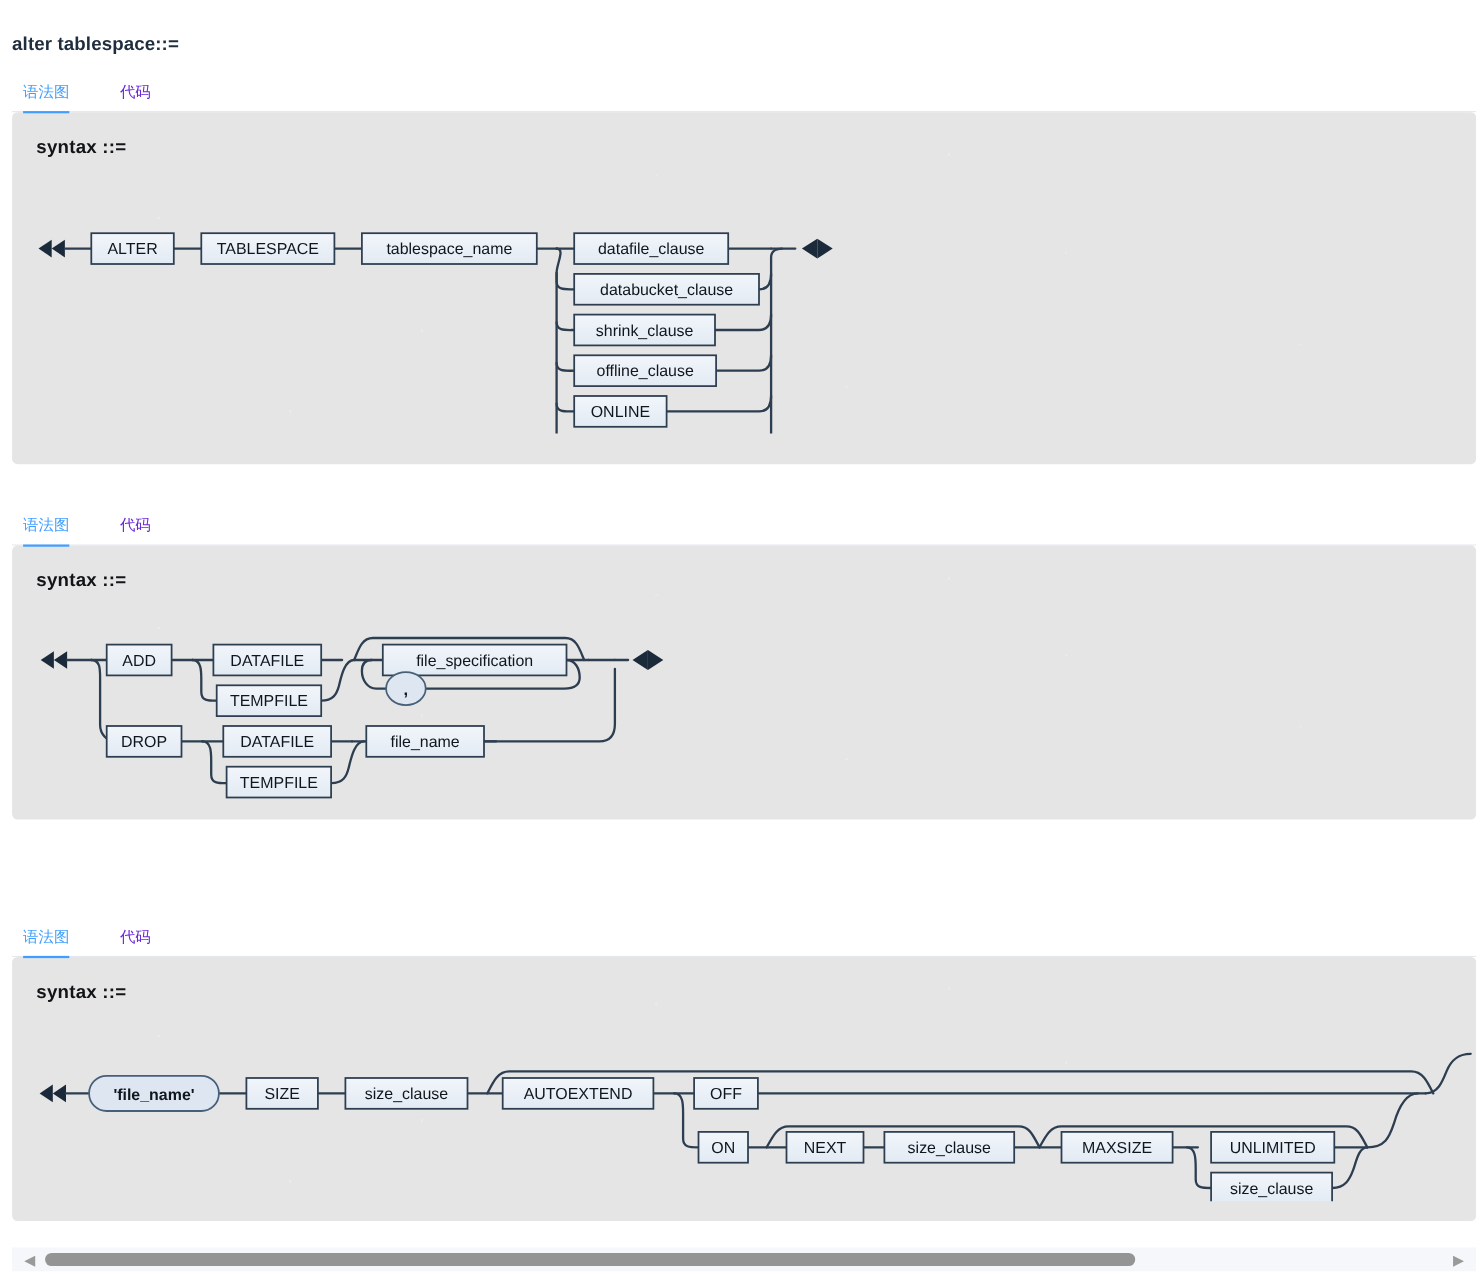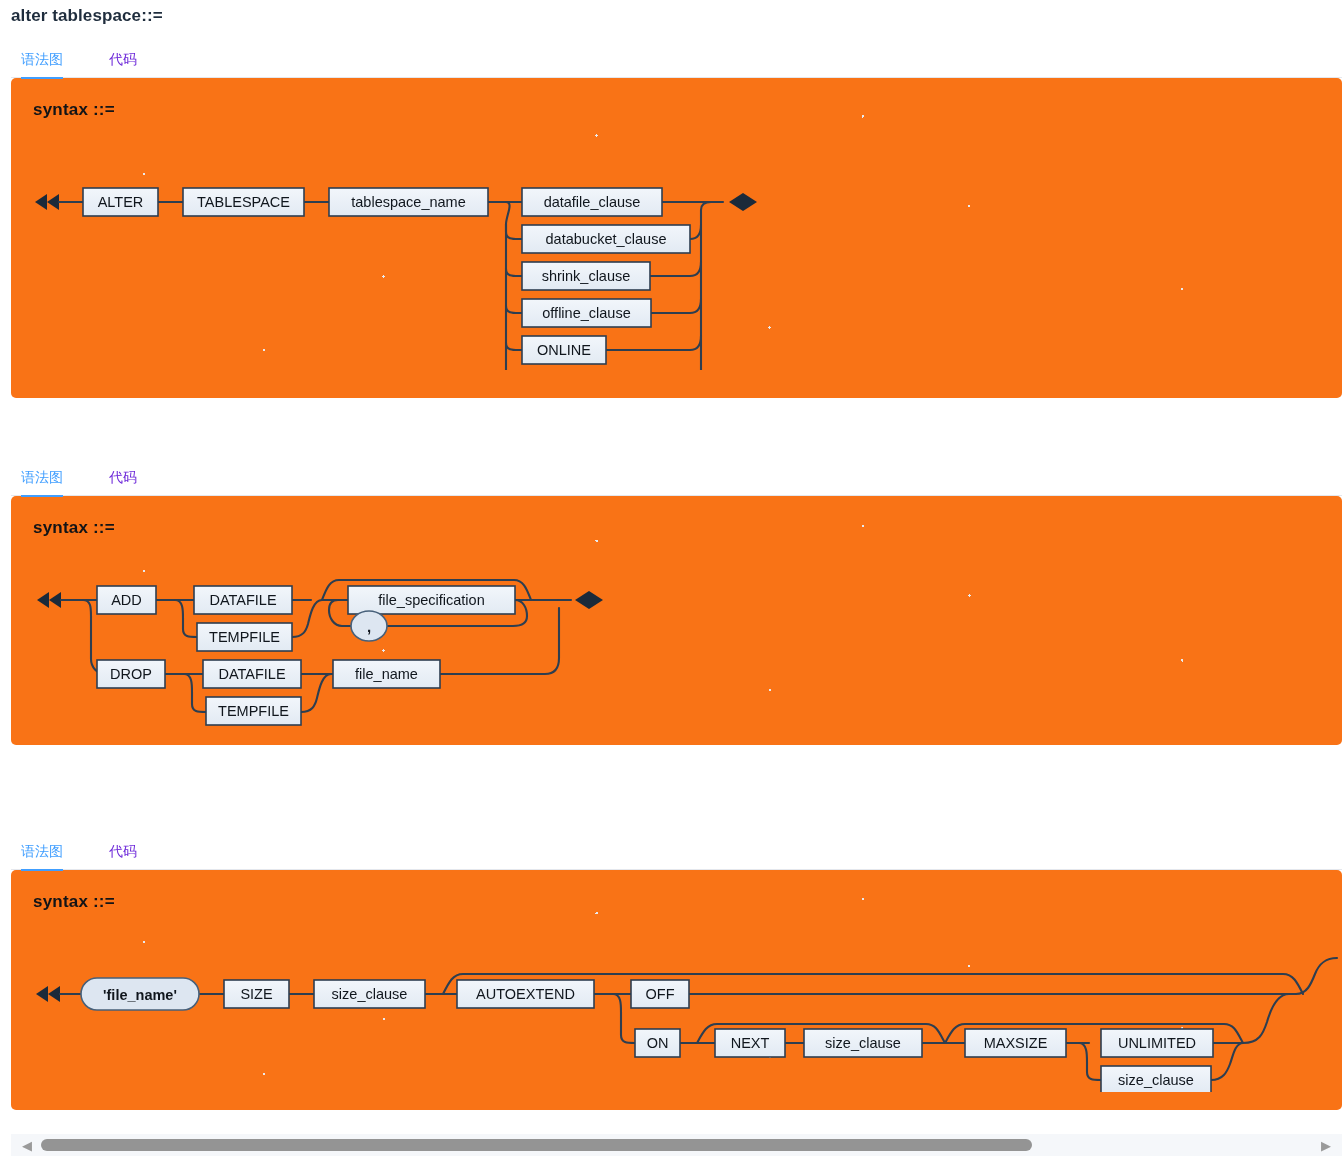"alter tablespace::=" .section-title { margin-top: none -> 24px }
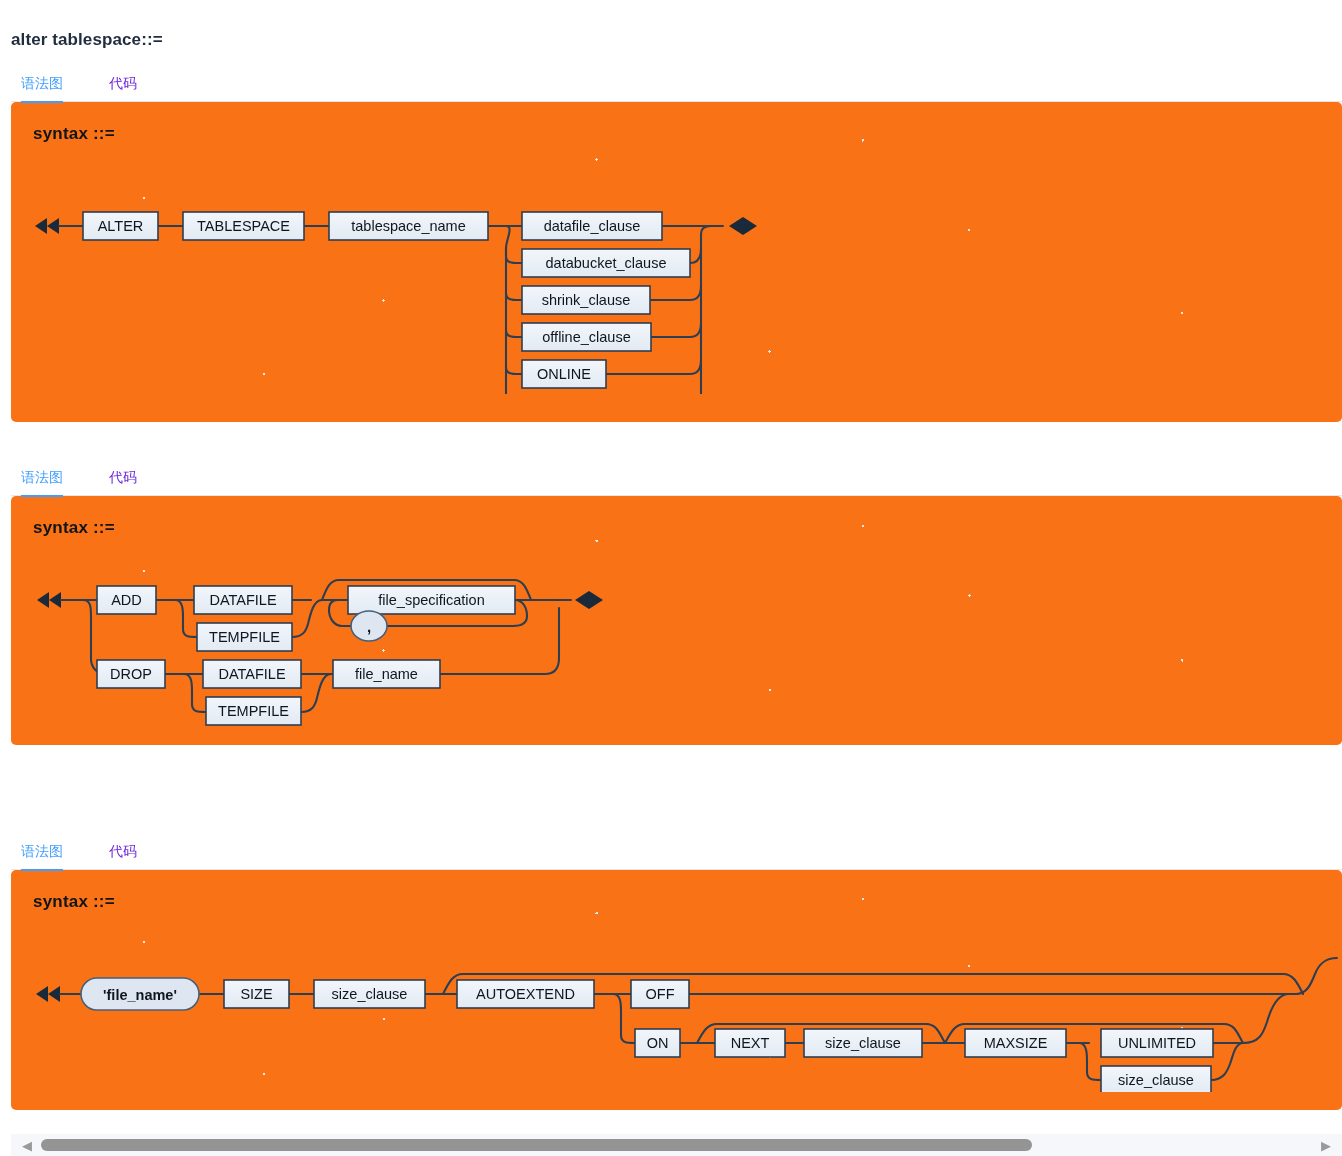"ALTER" .panel { background: #f97316 -> #e5e5e5 }
